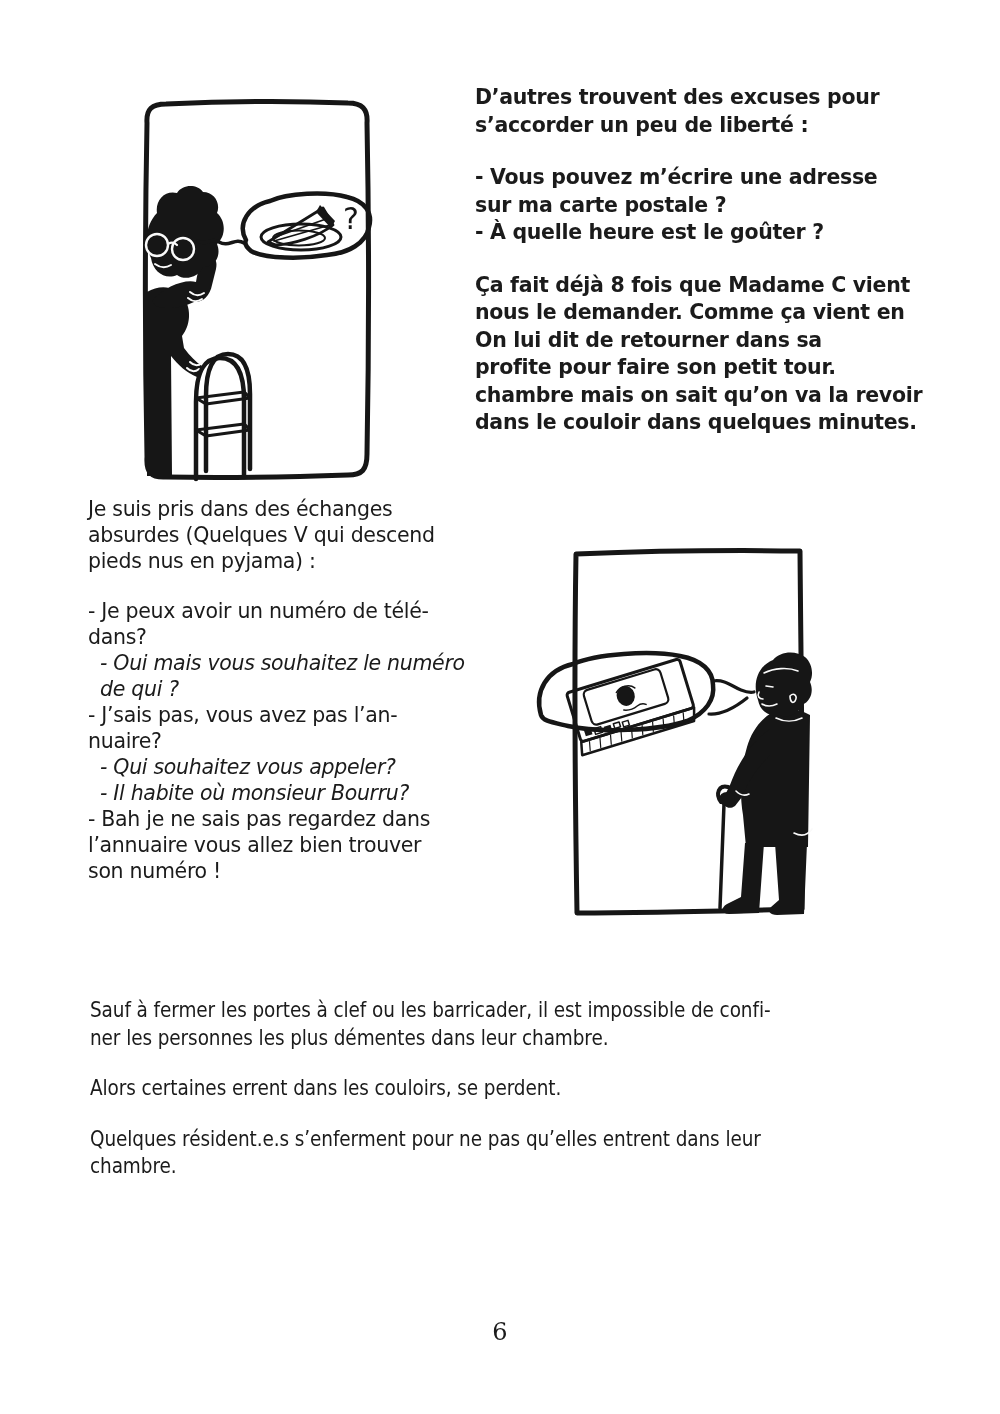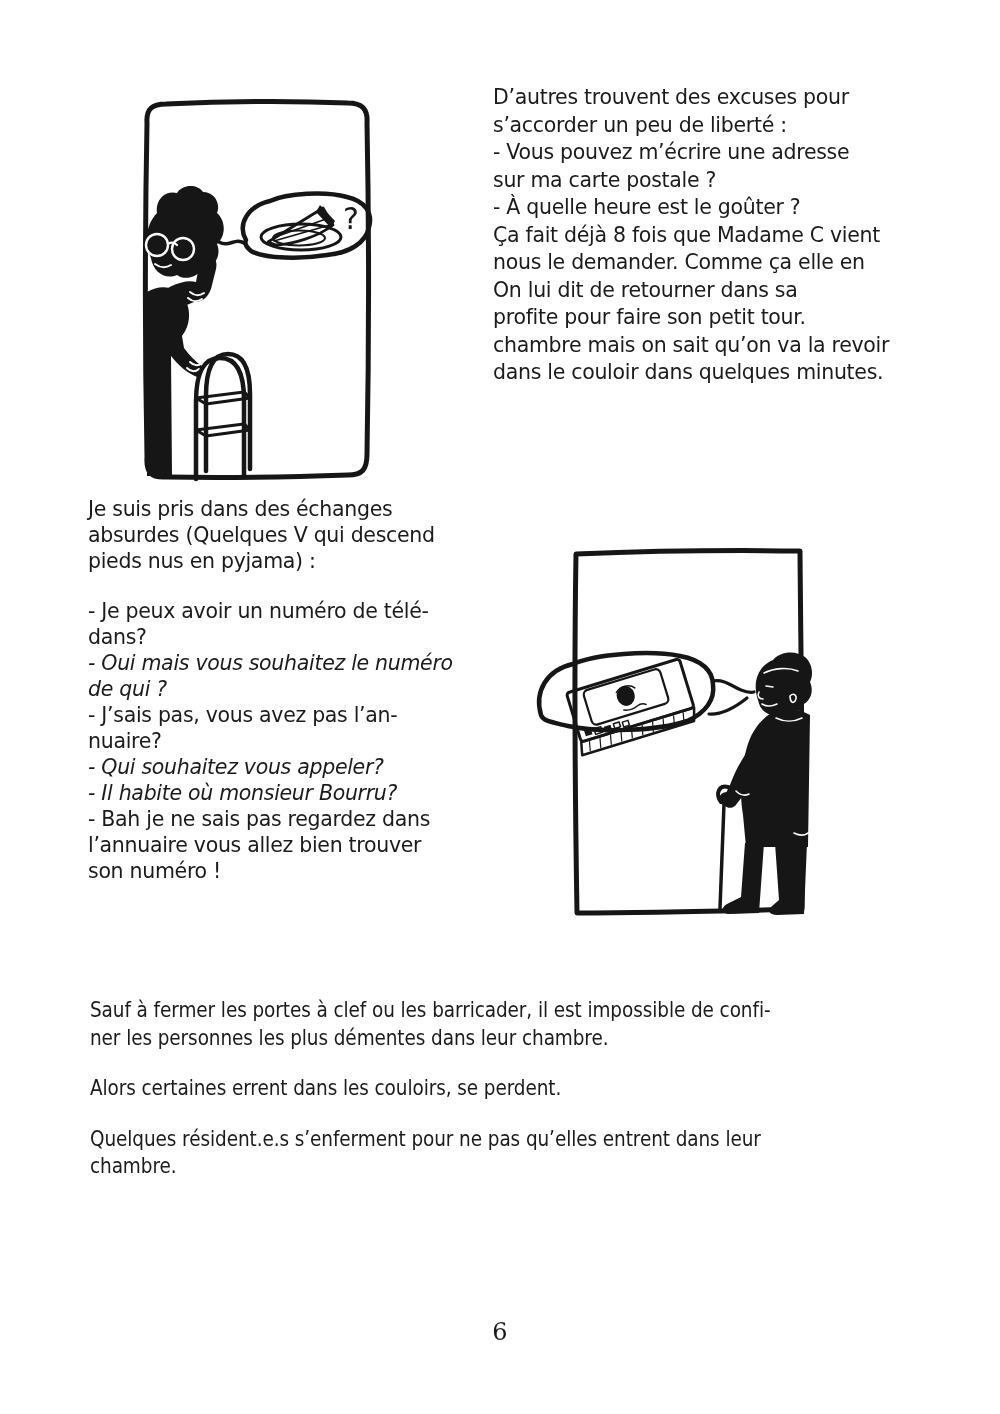"D’autres trouvent des excuses pour" .tb-topright { font-weight: none -> bold; left: 493px -> 475px }
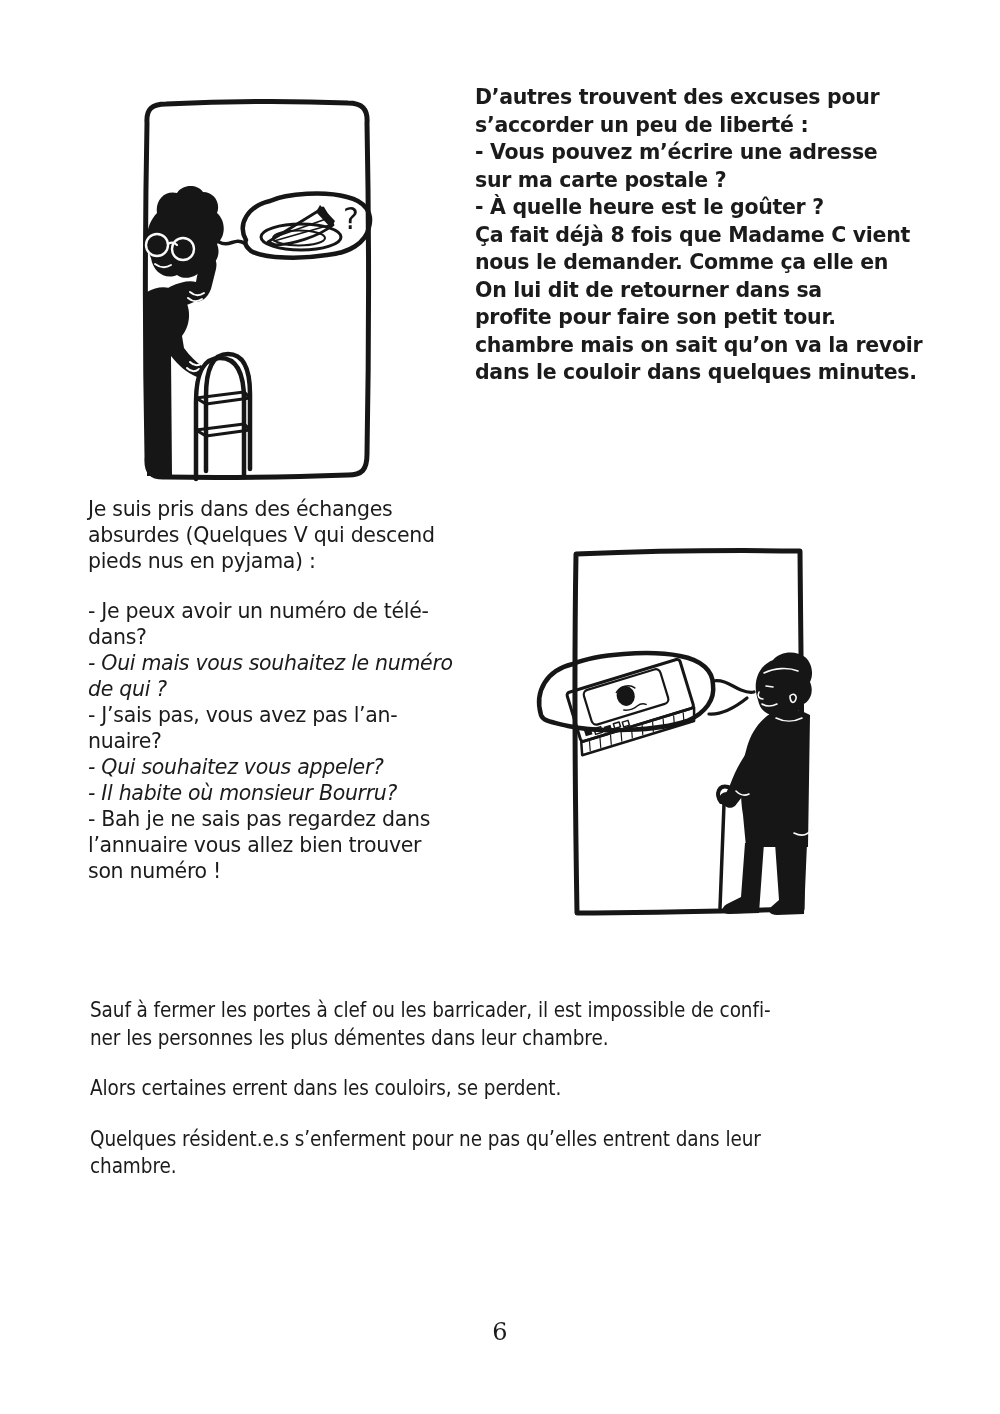"- Vous pouvez m’écrire une" .para + .para { margin-top: none -> 25px }
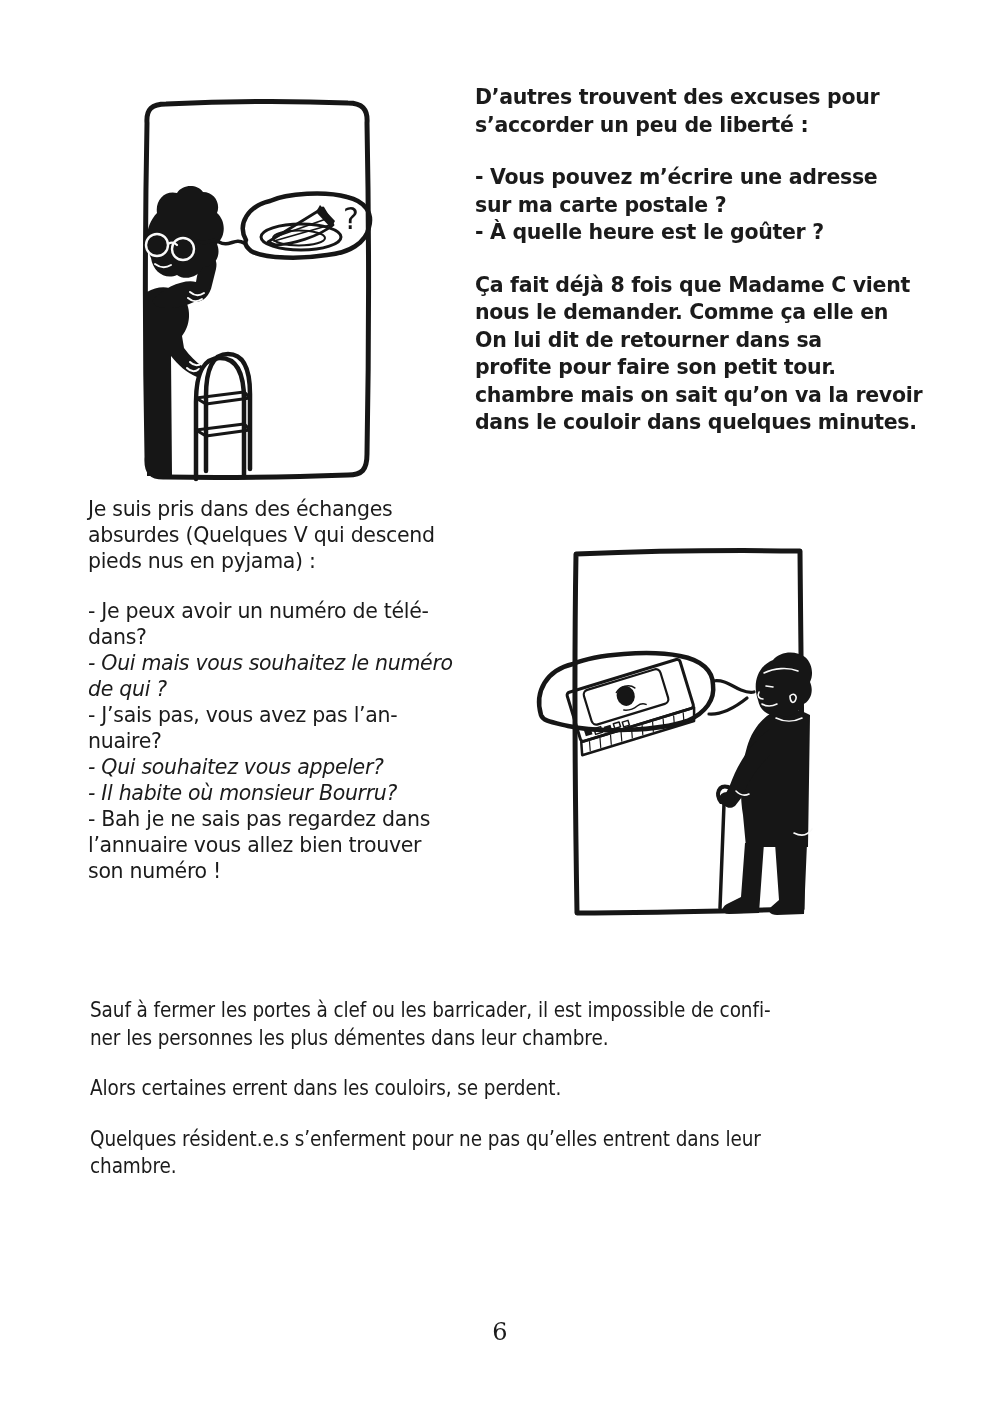"nous le demander. Comme ça" div.tline { text: elle -> vient }
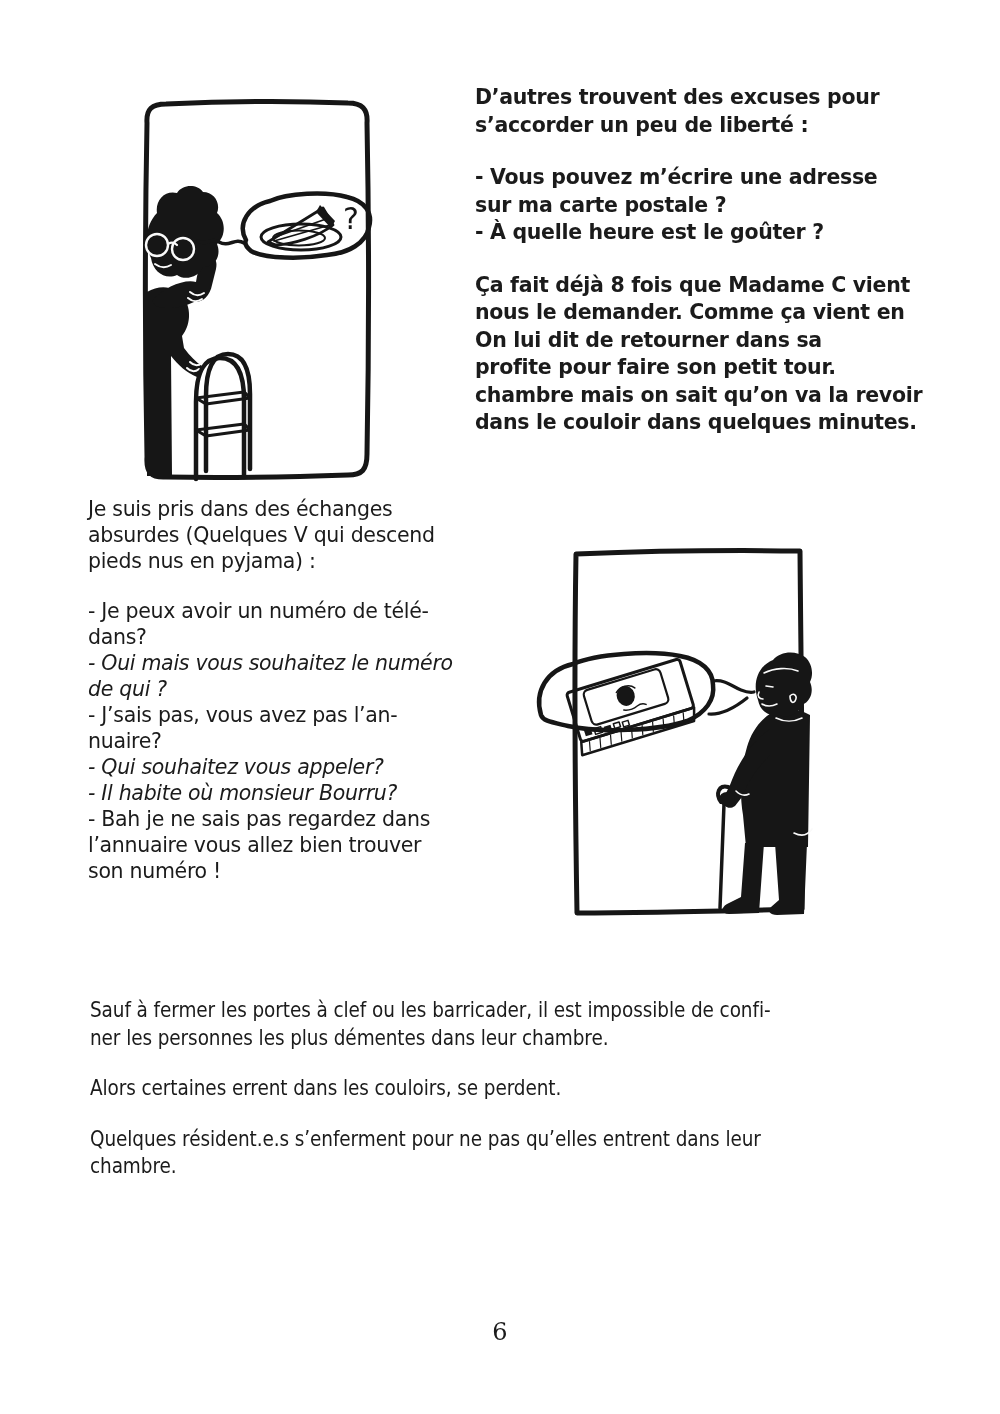"- Oui mais vous souhaitez" .it { margin-left: none -> 12px }
